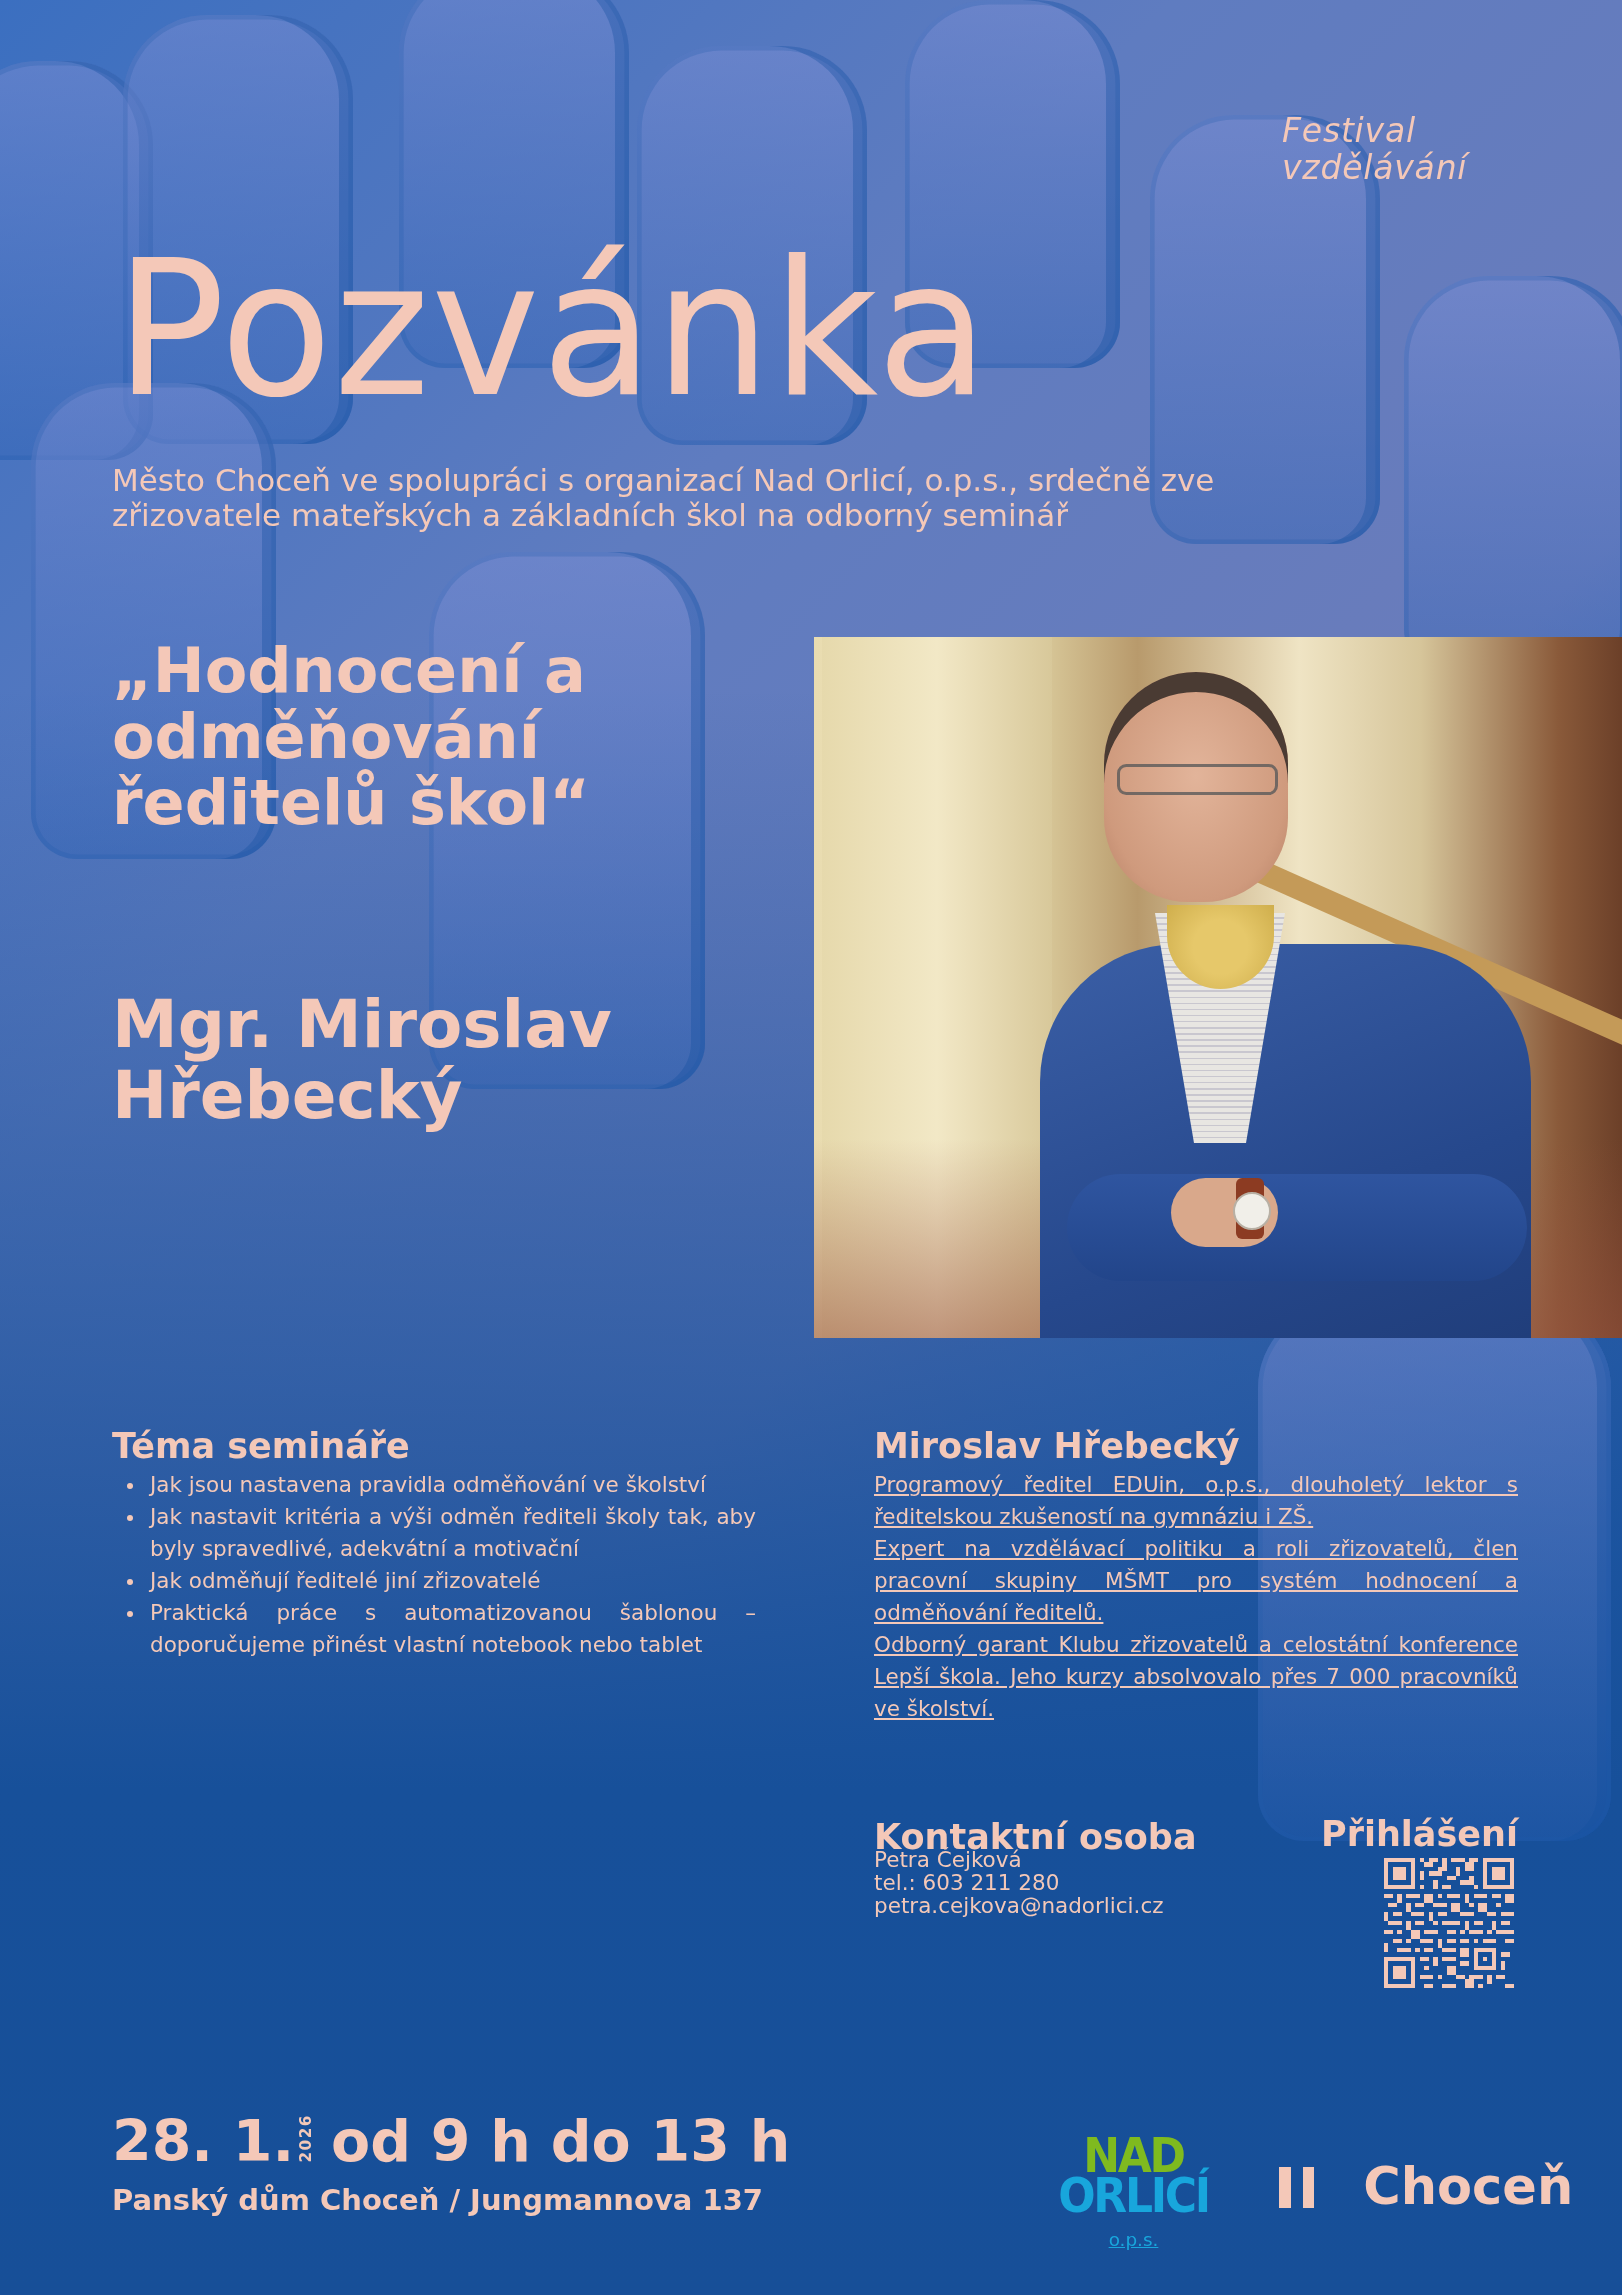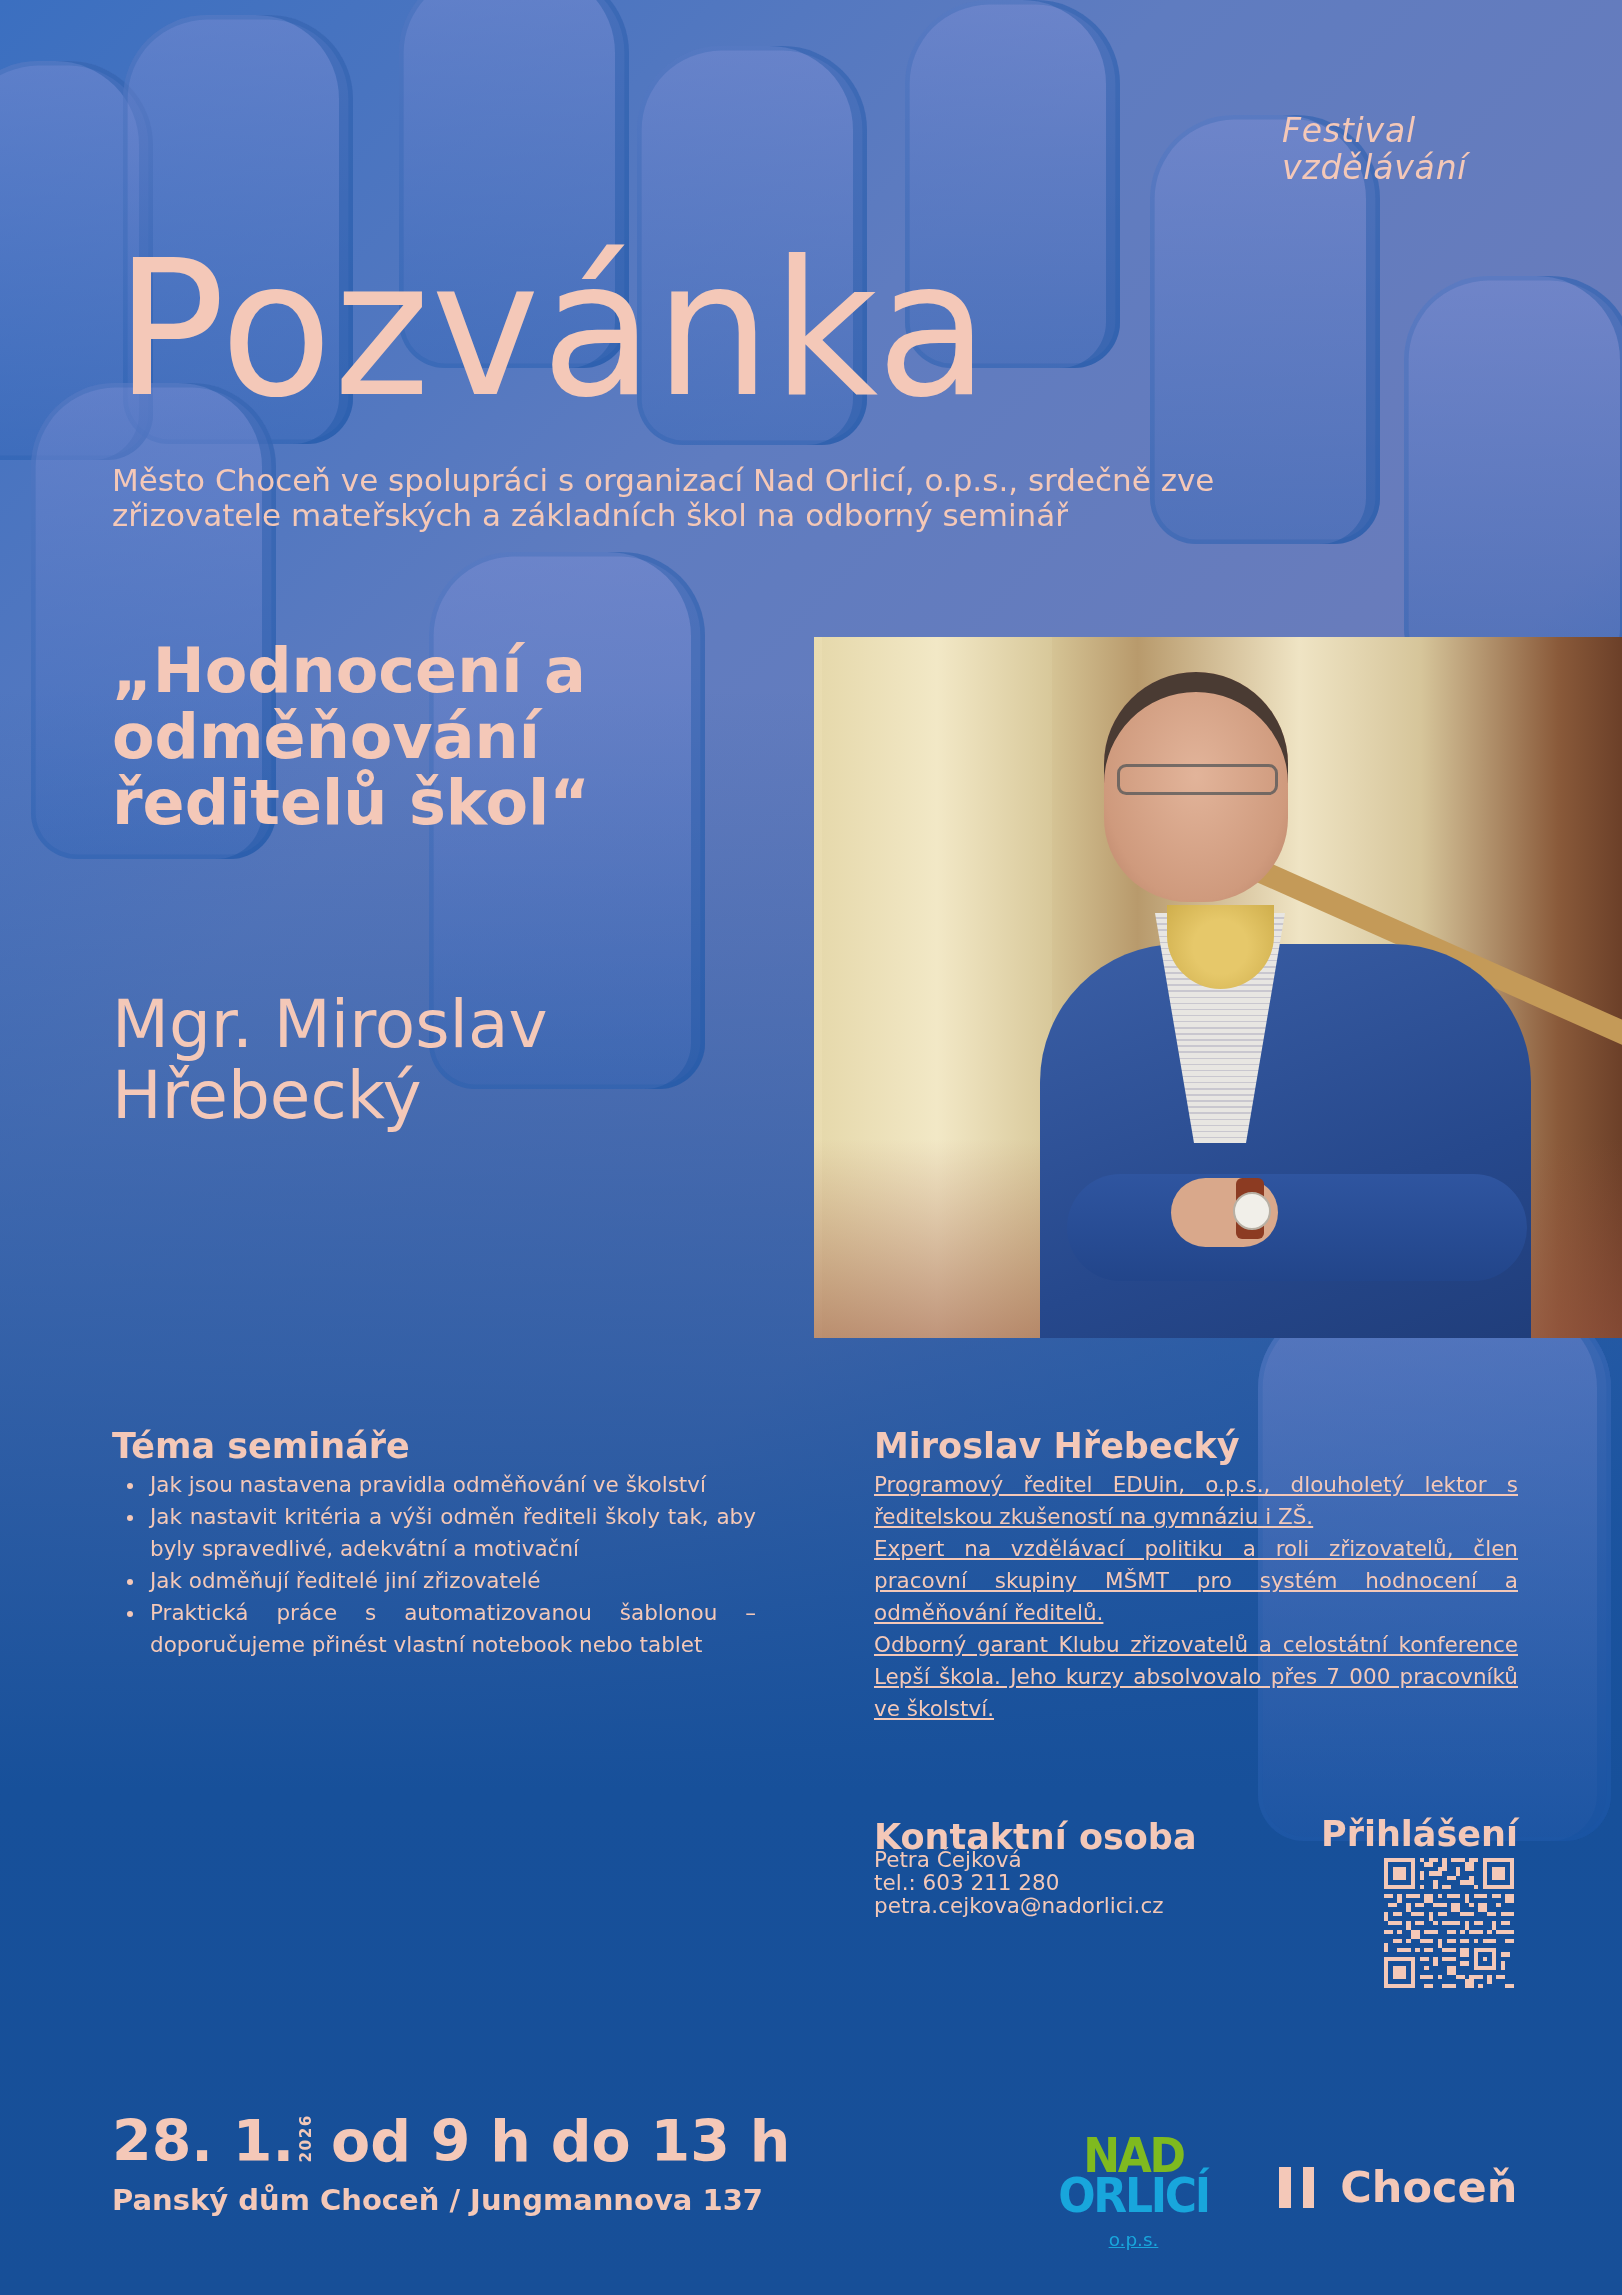"Mgr. Miroslav" .speaker-name { font-weight: normal -> bold }
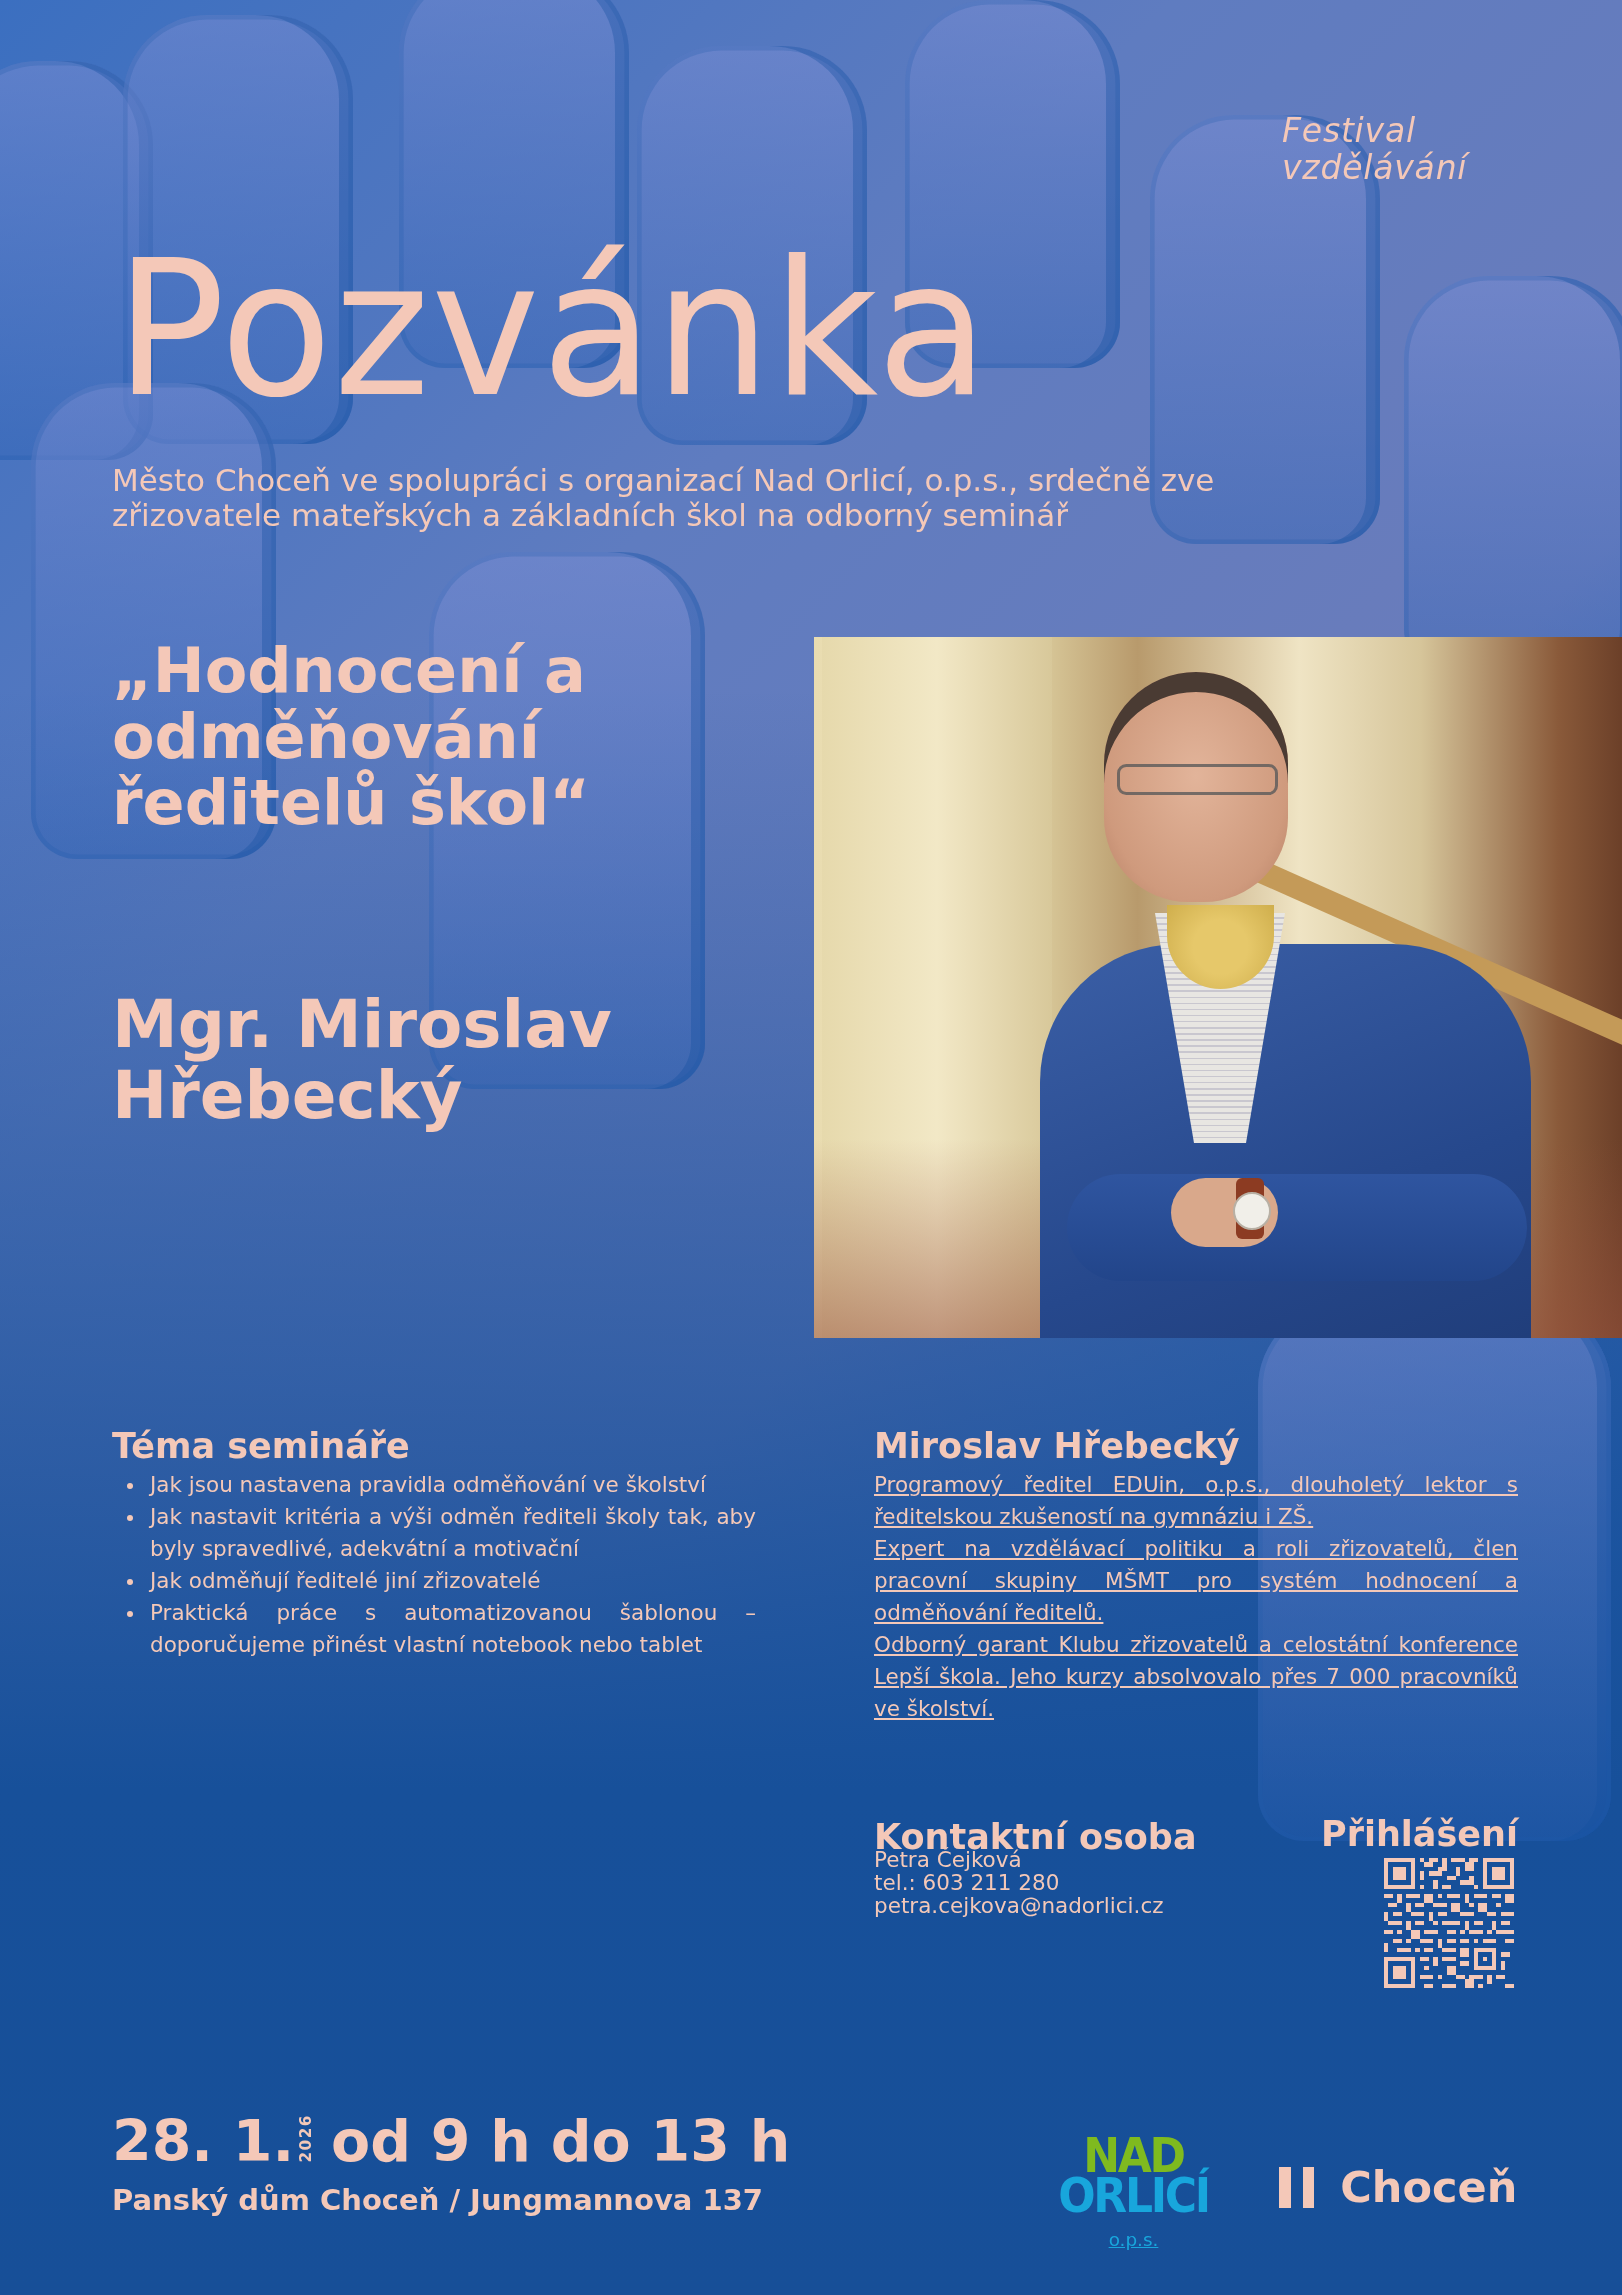"Choceň" .chocen-text { font-size: 43px -> 51px; margin-left: none -> 23px }
